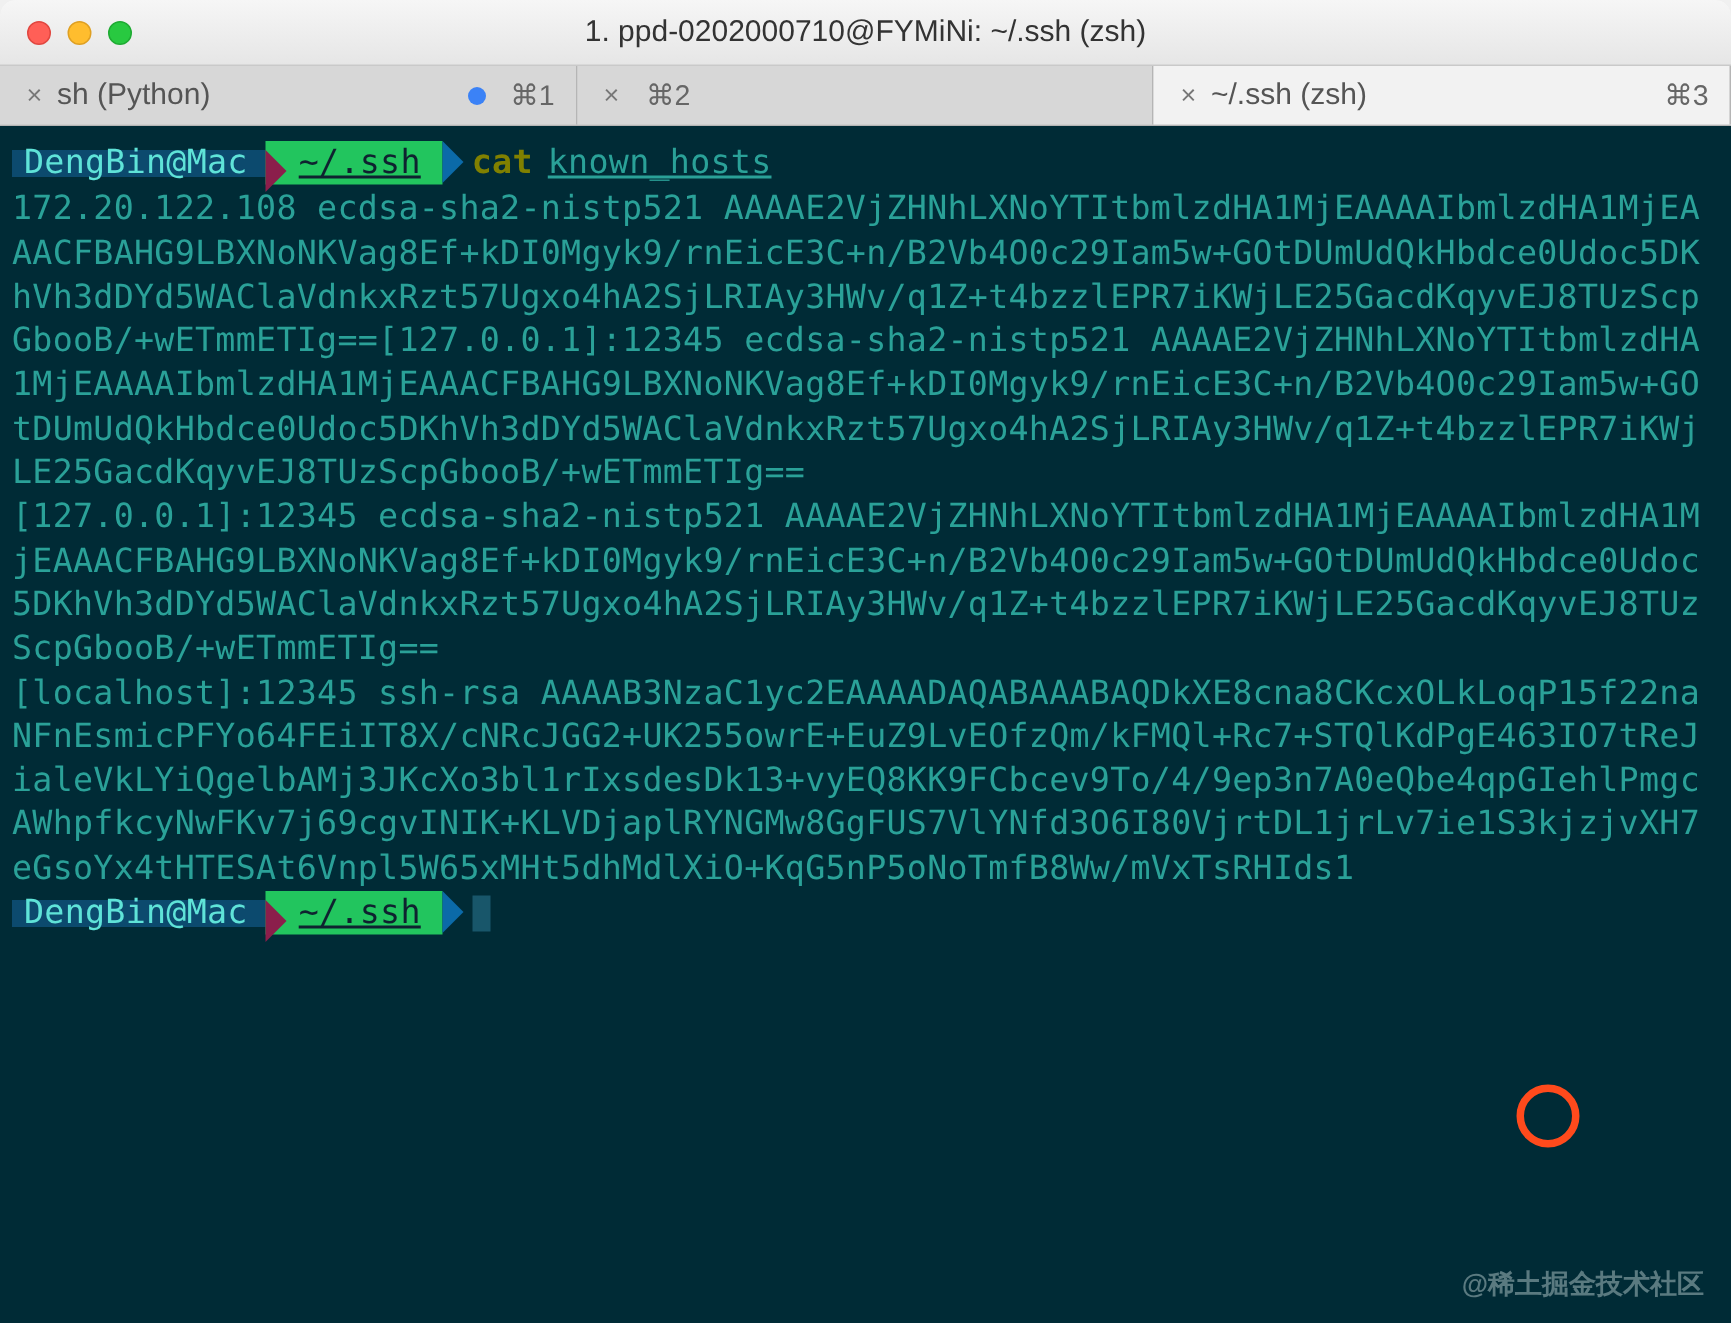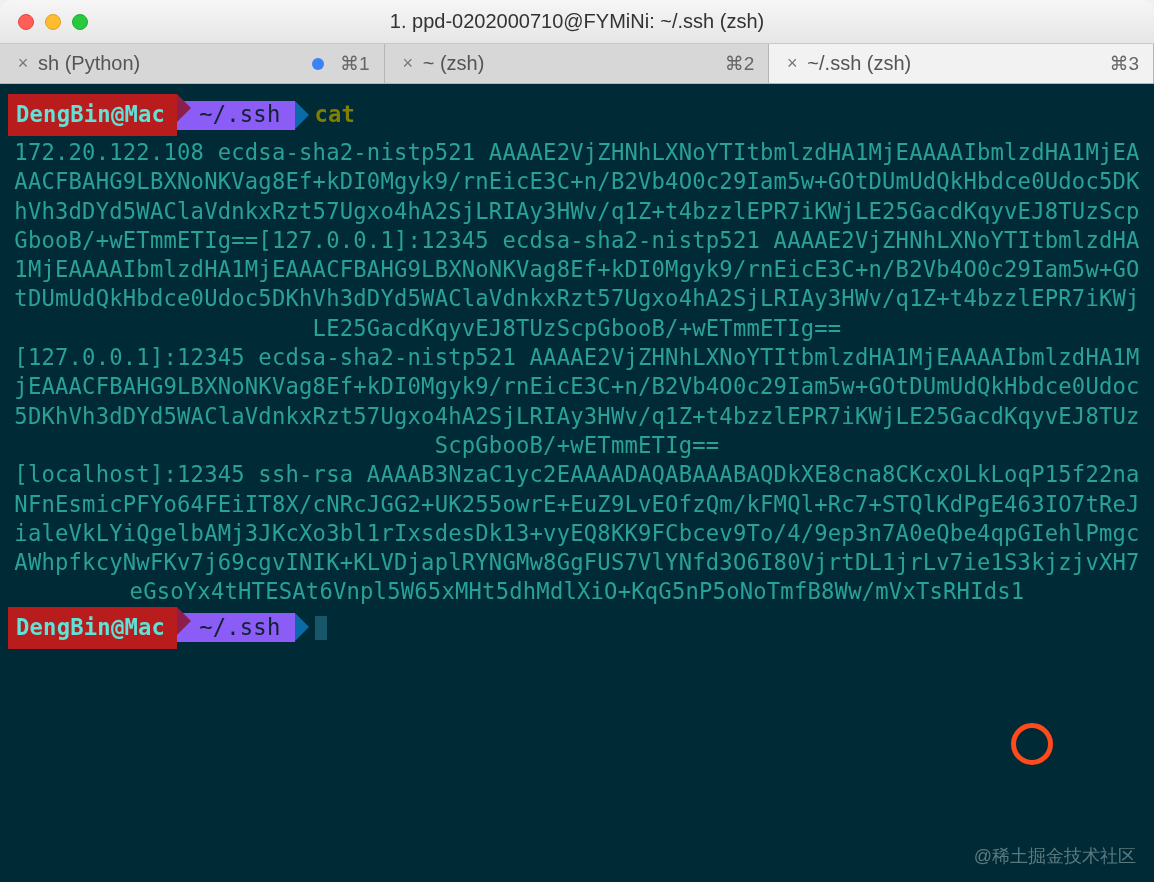"~ (zsh)" span.label { html: <span>~ (zsh)</span> -> none }
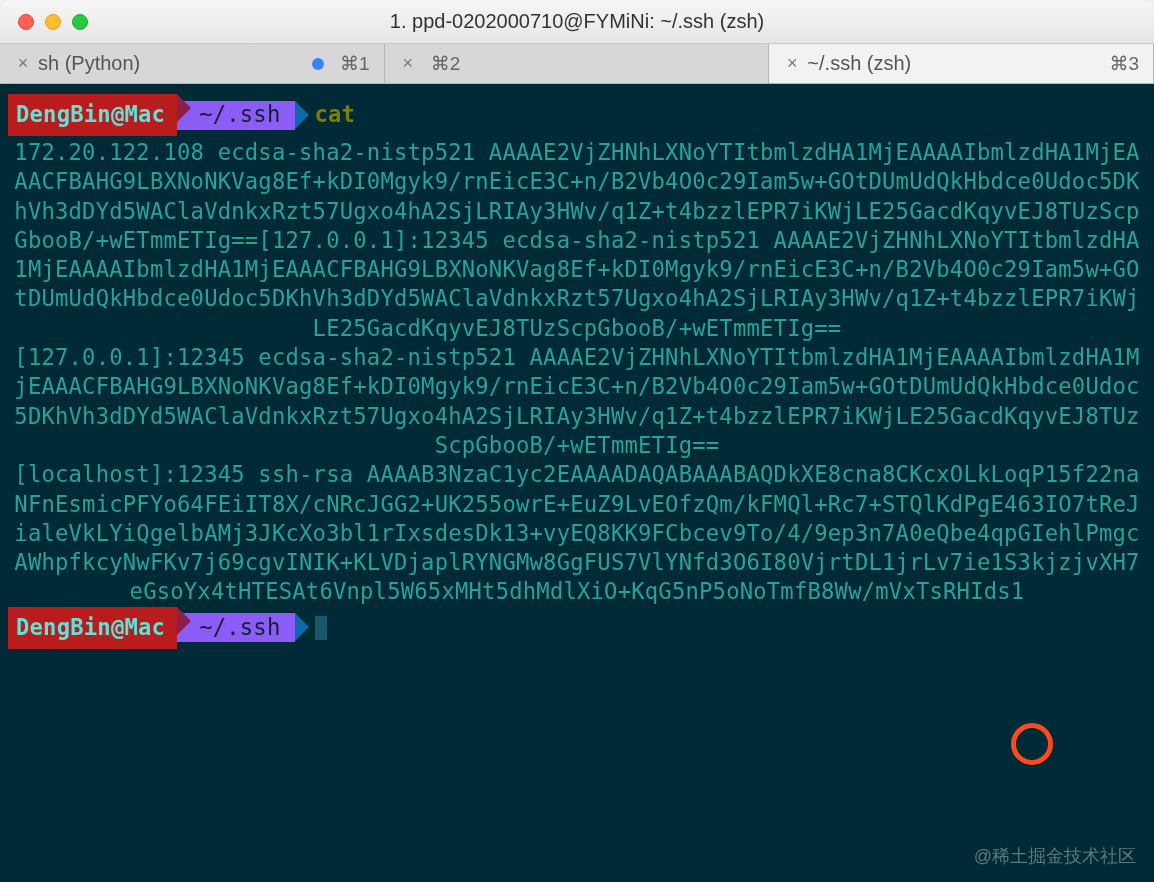"DengBin@Mac" .seg-user { background: #b91c1c -> #0c4a6e; font-weight: bold -> none; height: 42px -> 18px }
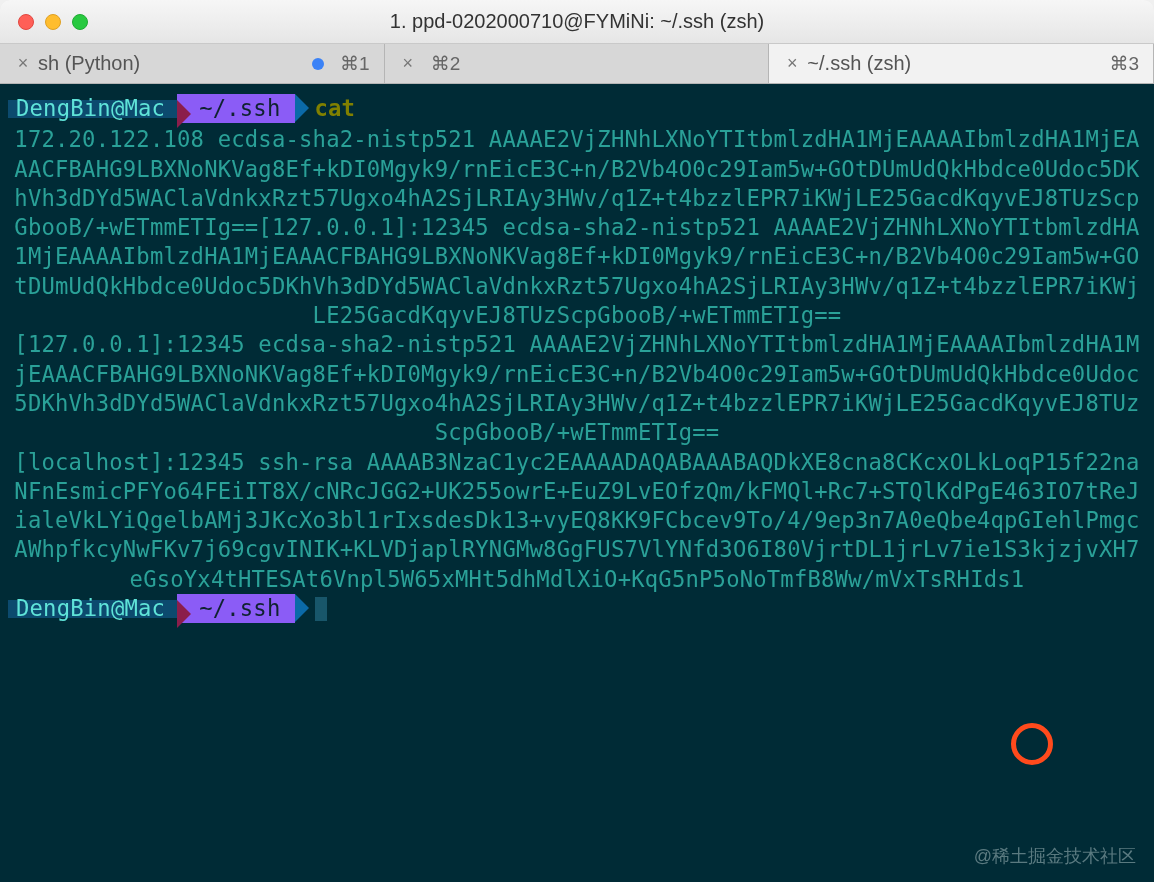"~/.ssh" .seg-path { background: #8b5cf6 -> #22c55e; text-decoration: none -> underline }
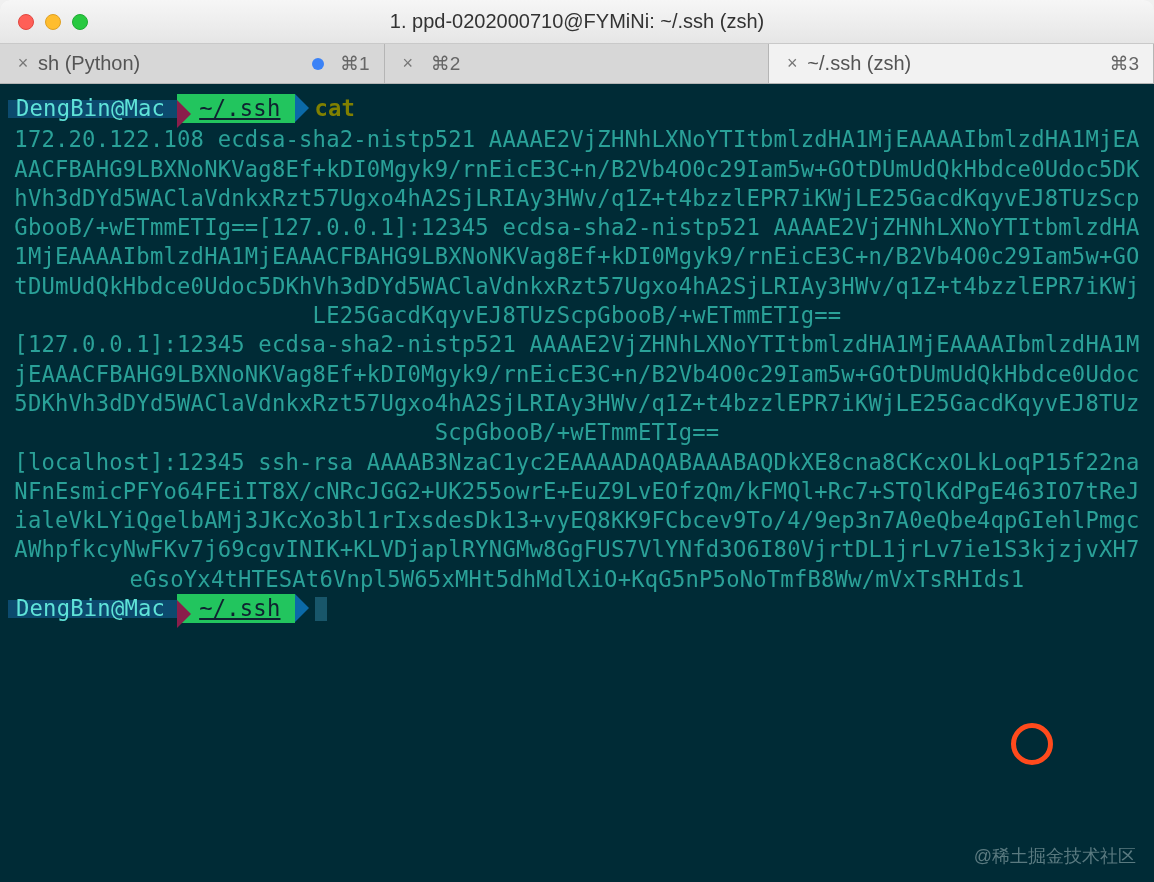"known_hosts" span.arg { html: none -> <span>known_hosts</span> }
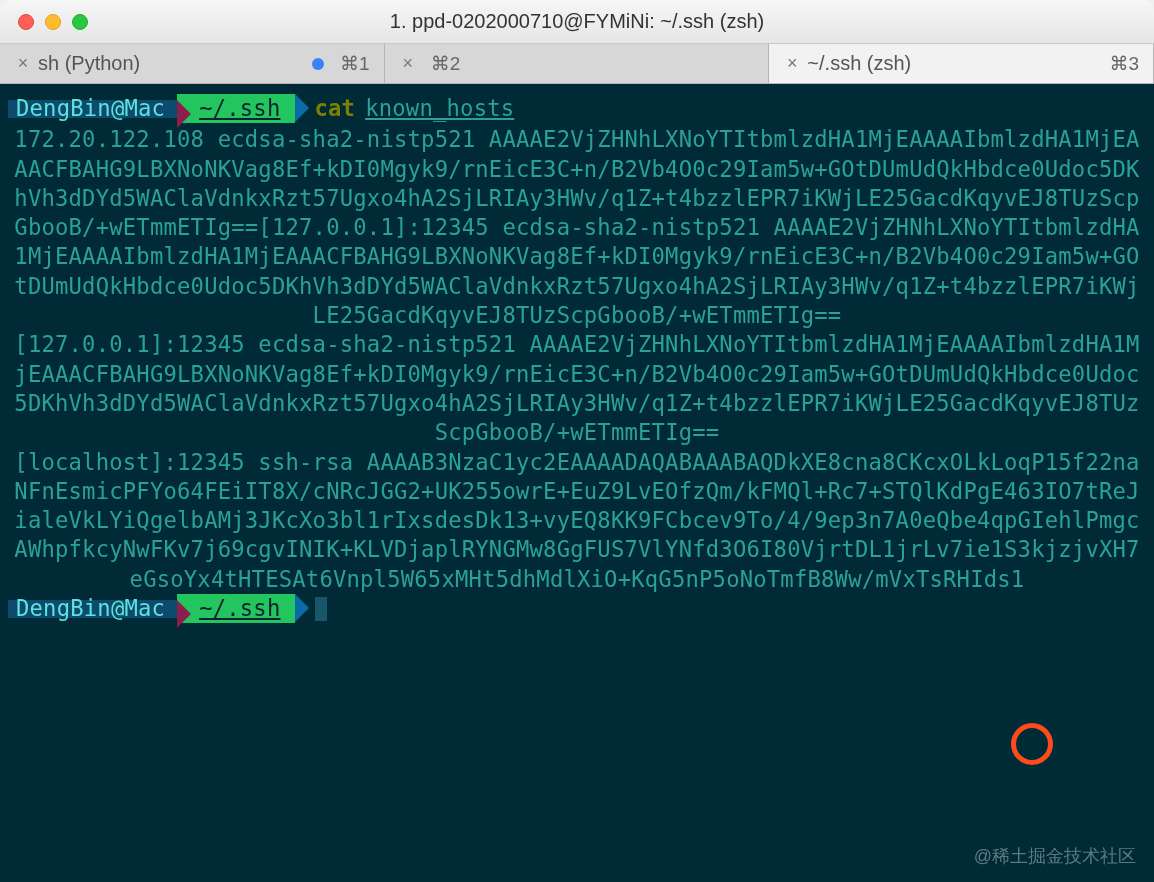"172.20.122.108 ecdsa-sha2-nistp521" .output { text-align: center -> none }
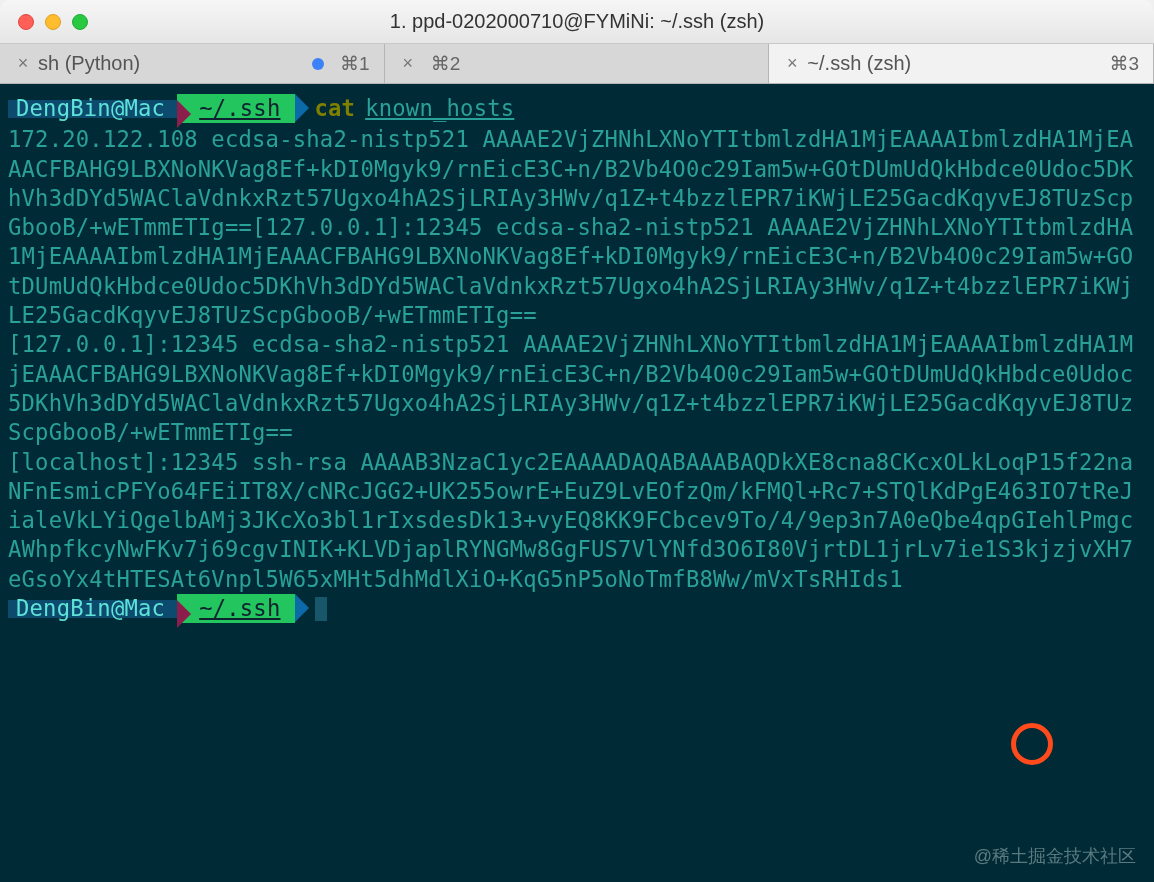"@稀土掘金技术社区" .watermark { font-weight: none -> bold }
